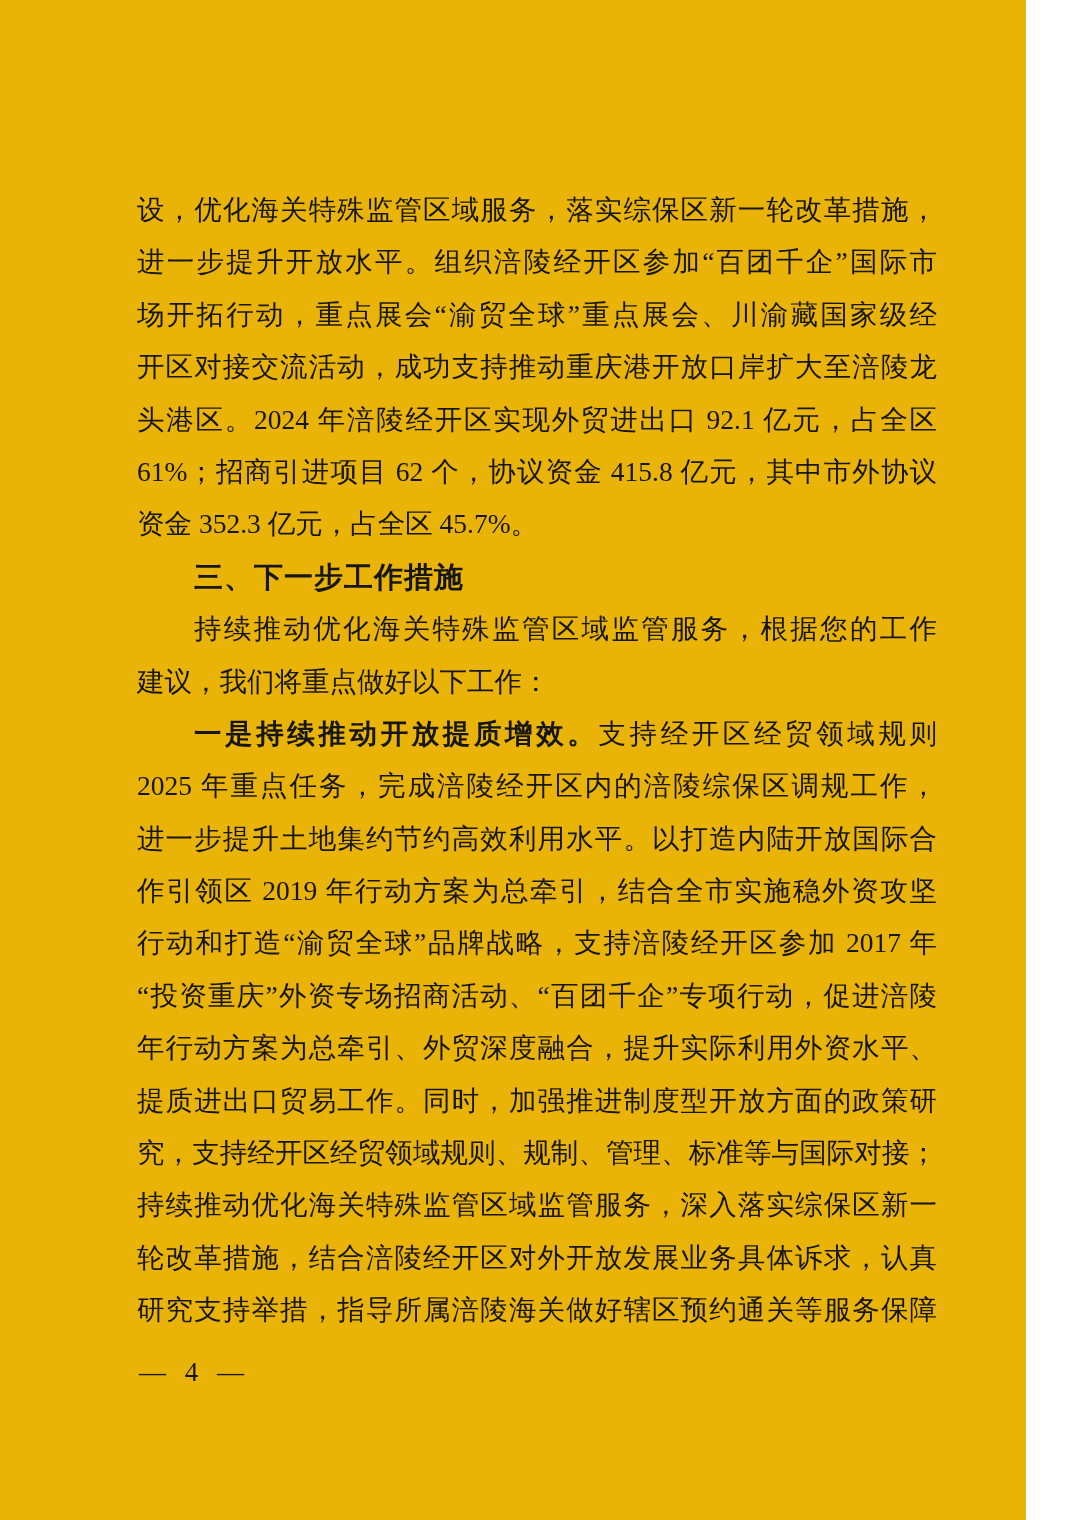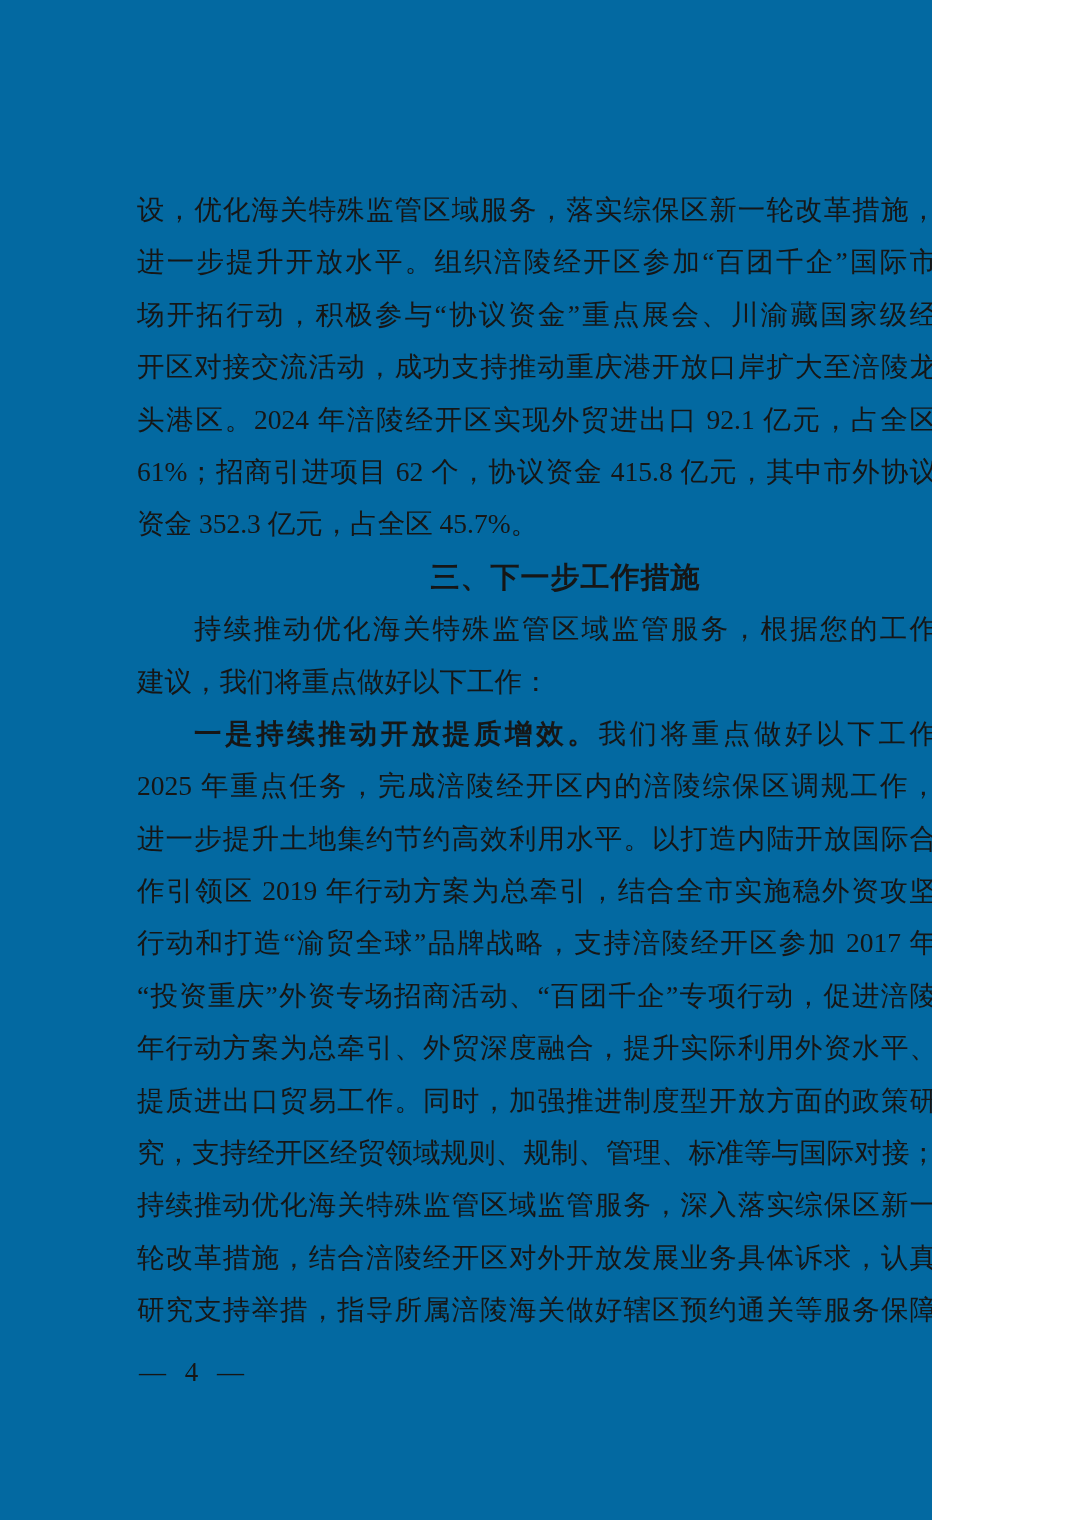"设，优化海关特殊监管区域服务，落实综保区新一轮改革措施，" .page { background: #0369a1 -> #eab308; width: 932px -> 1026px }
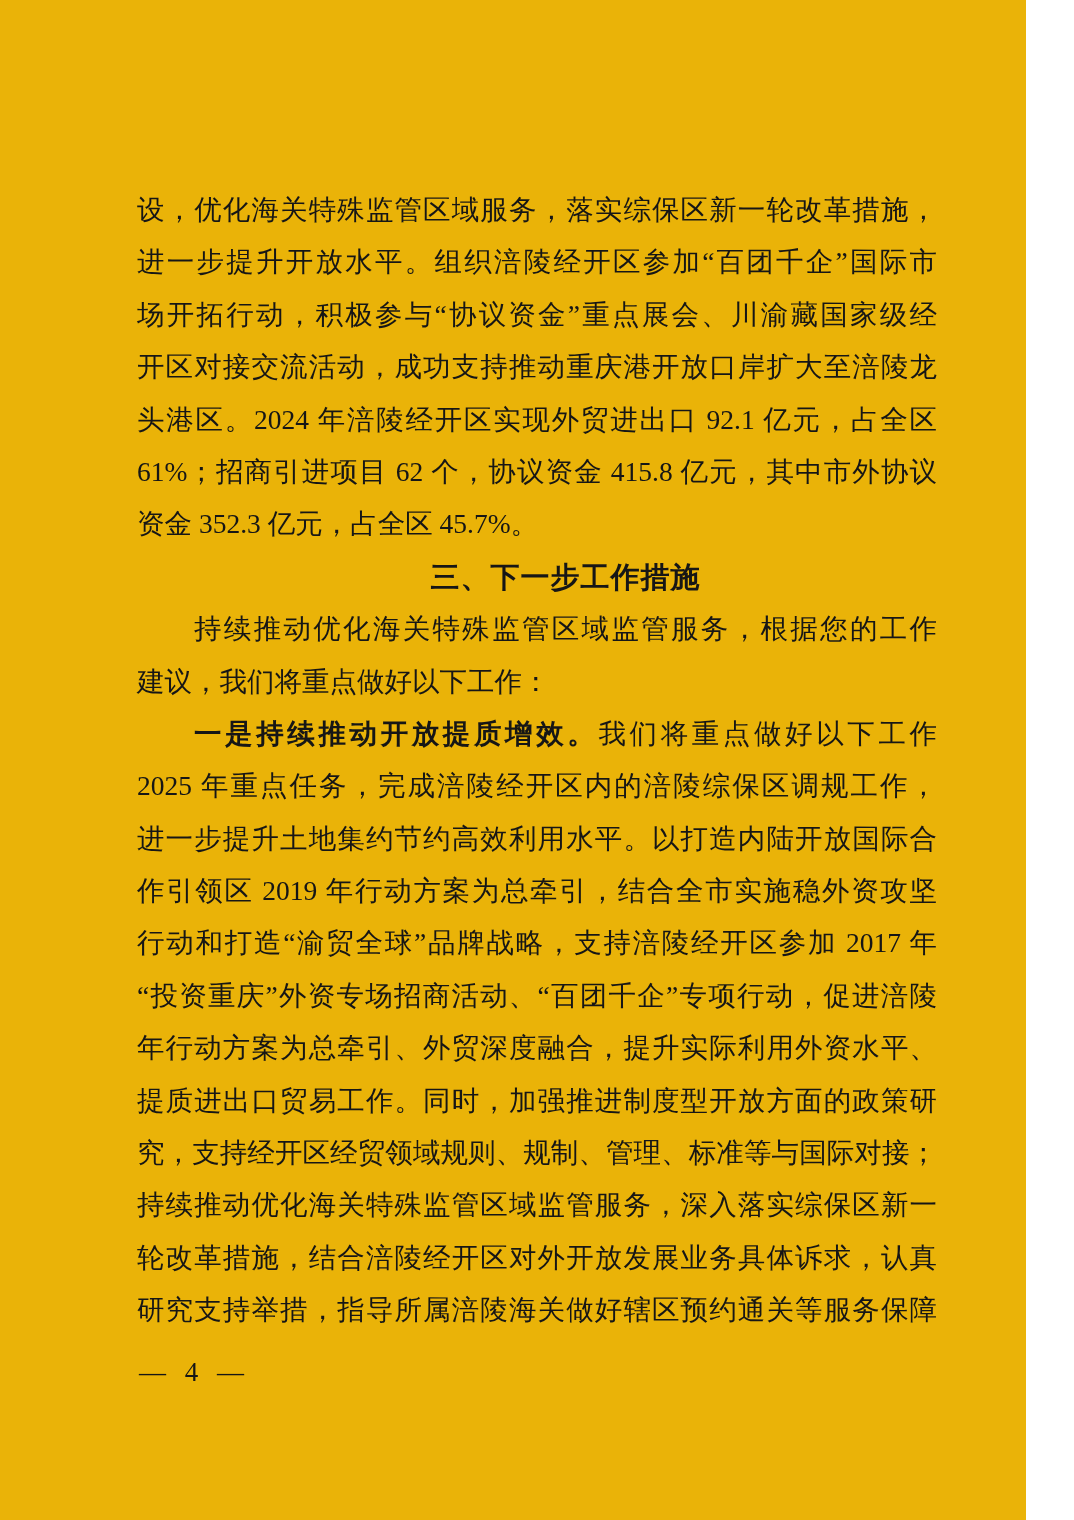"场开拓行动，积极参与“协议资金”重点展会、川渝藏国家级经" div.line { text: 积极参与“协议资金 -> 重点展会“渝贸全球 }
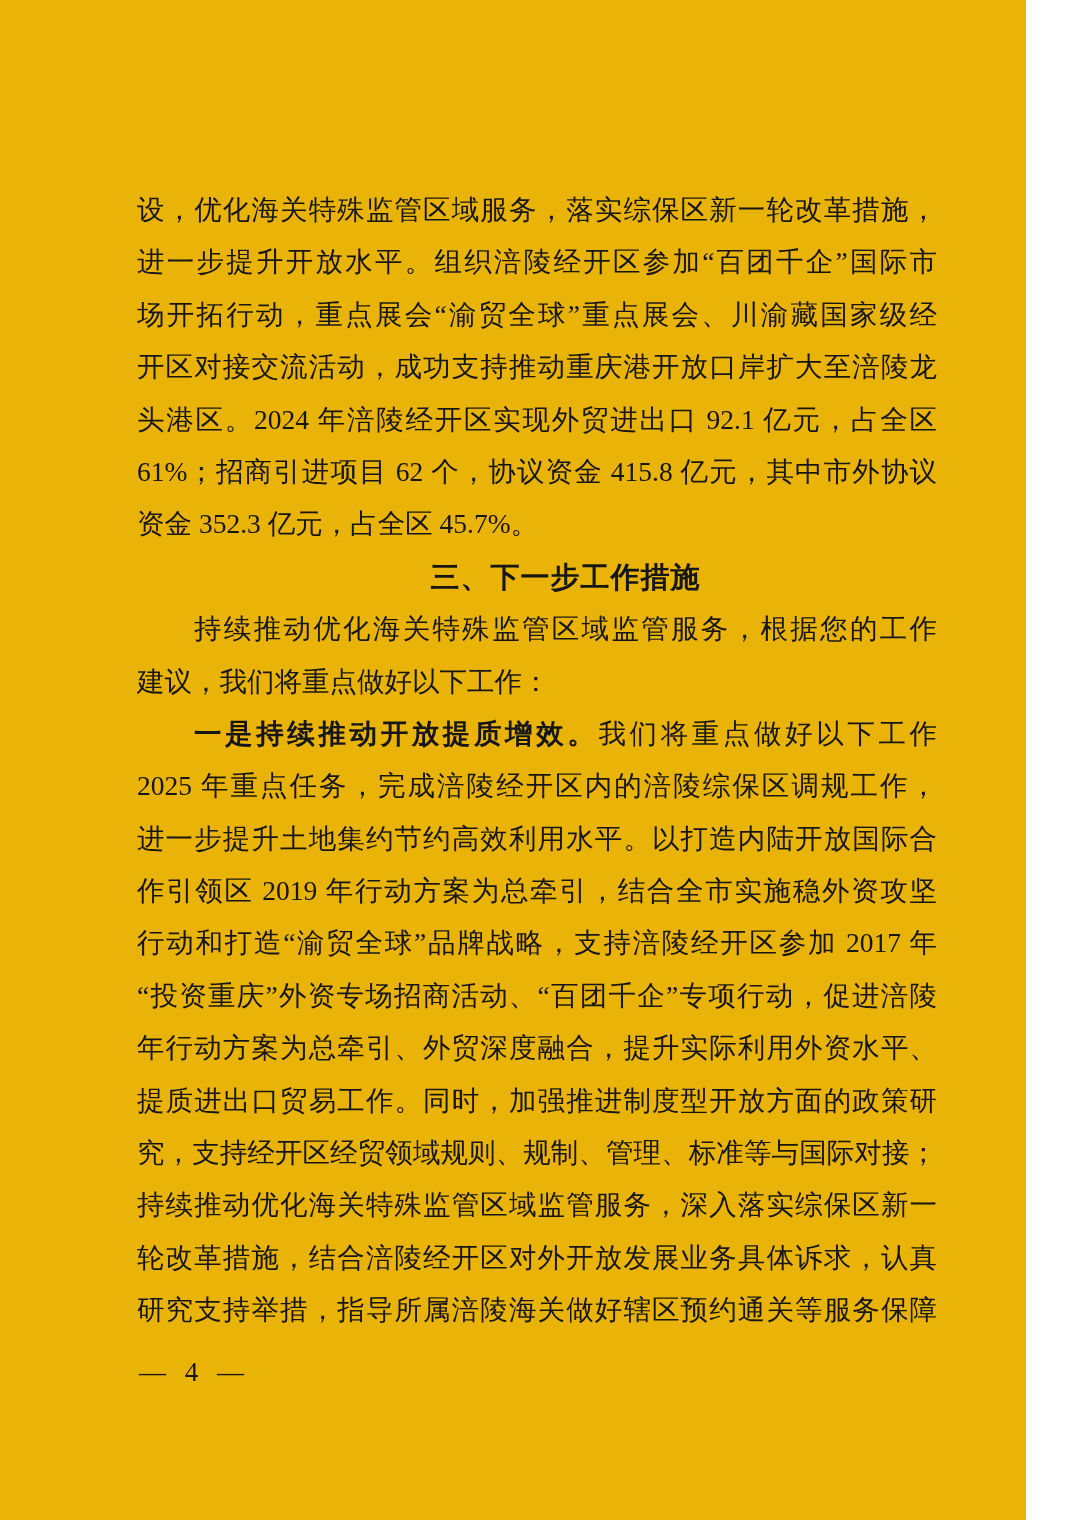"三、下一步工作措施" .heading { text-align: center -> none }
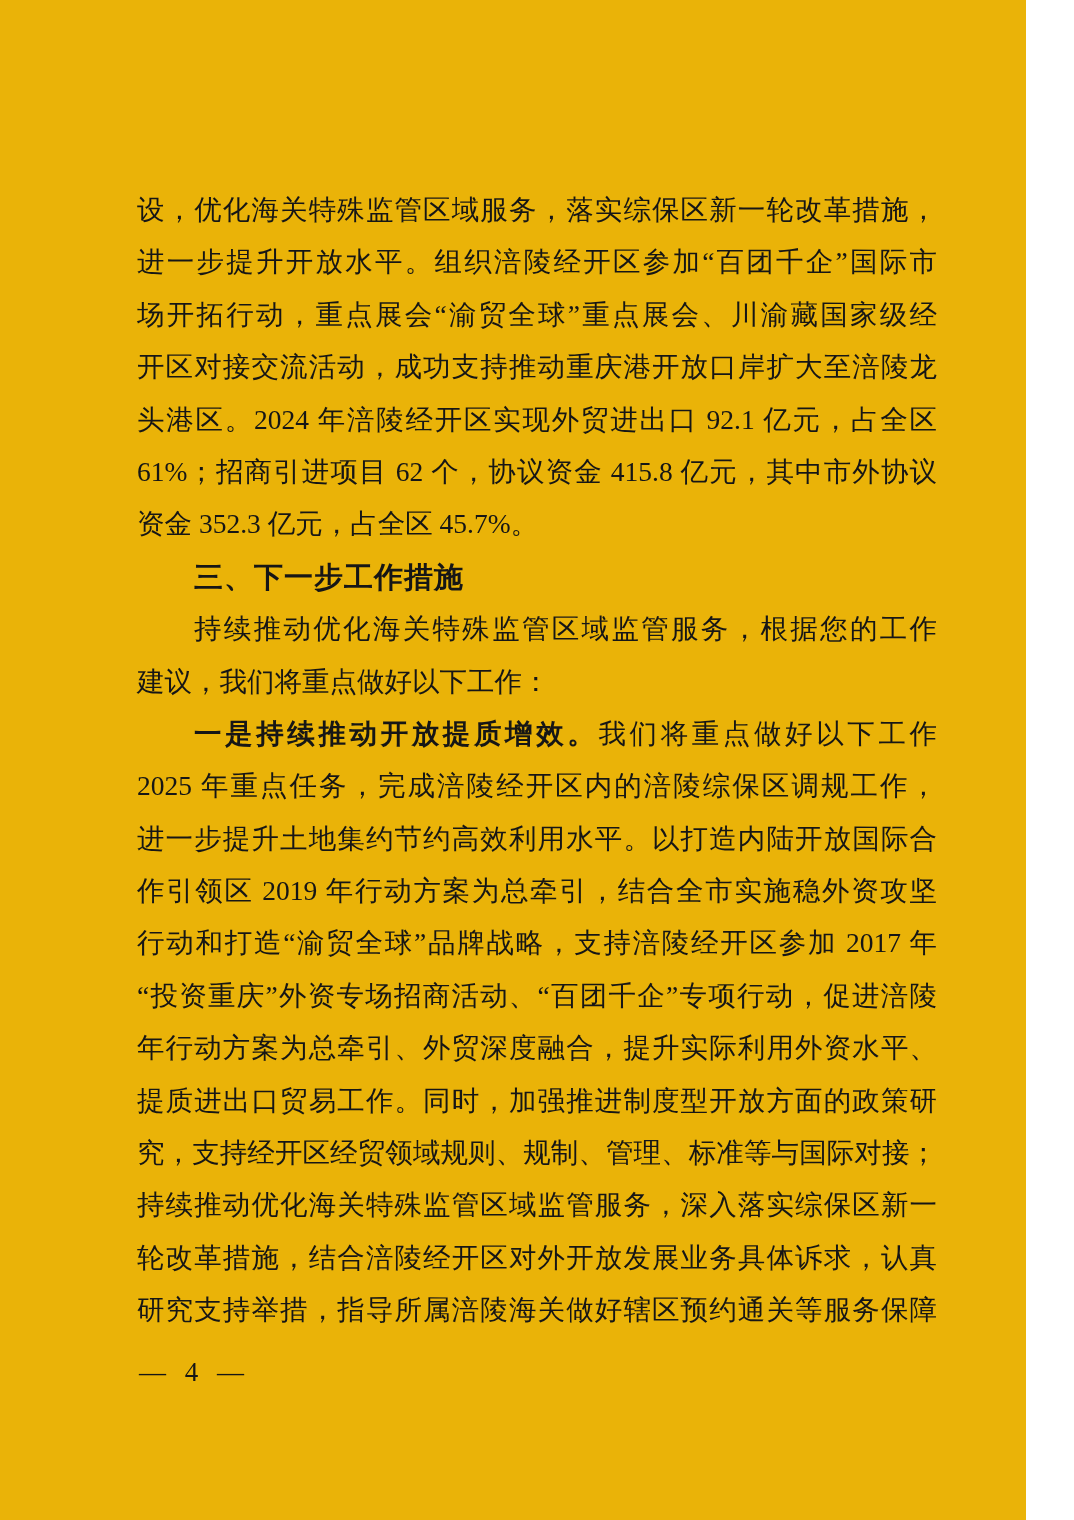"我们将重点做好以下工作" span { text: 我们将重点做好以下工作 -> 支持经开区经贸领域规则 }
